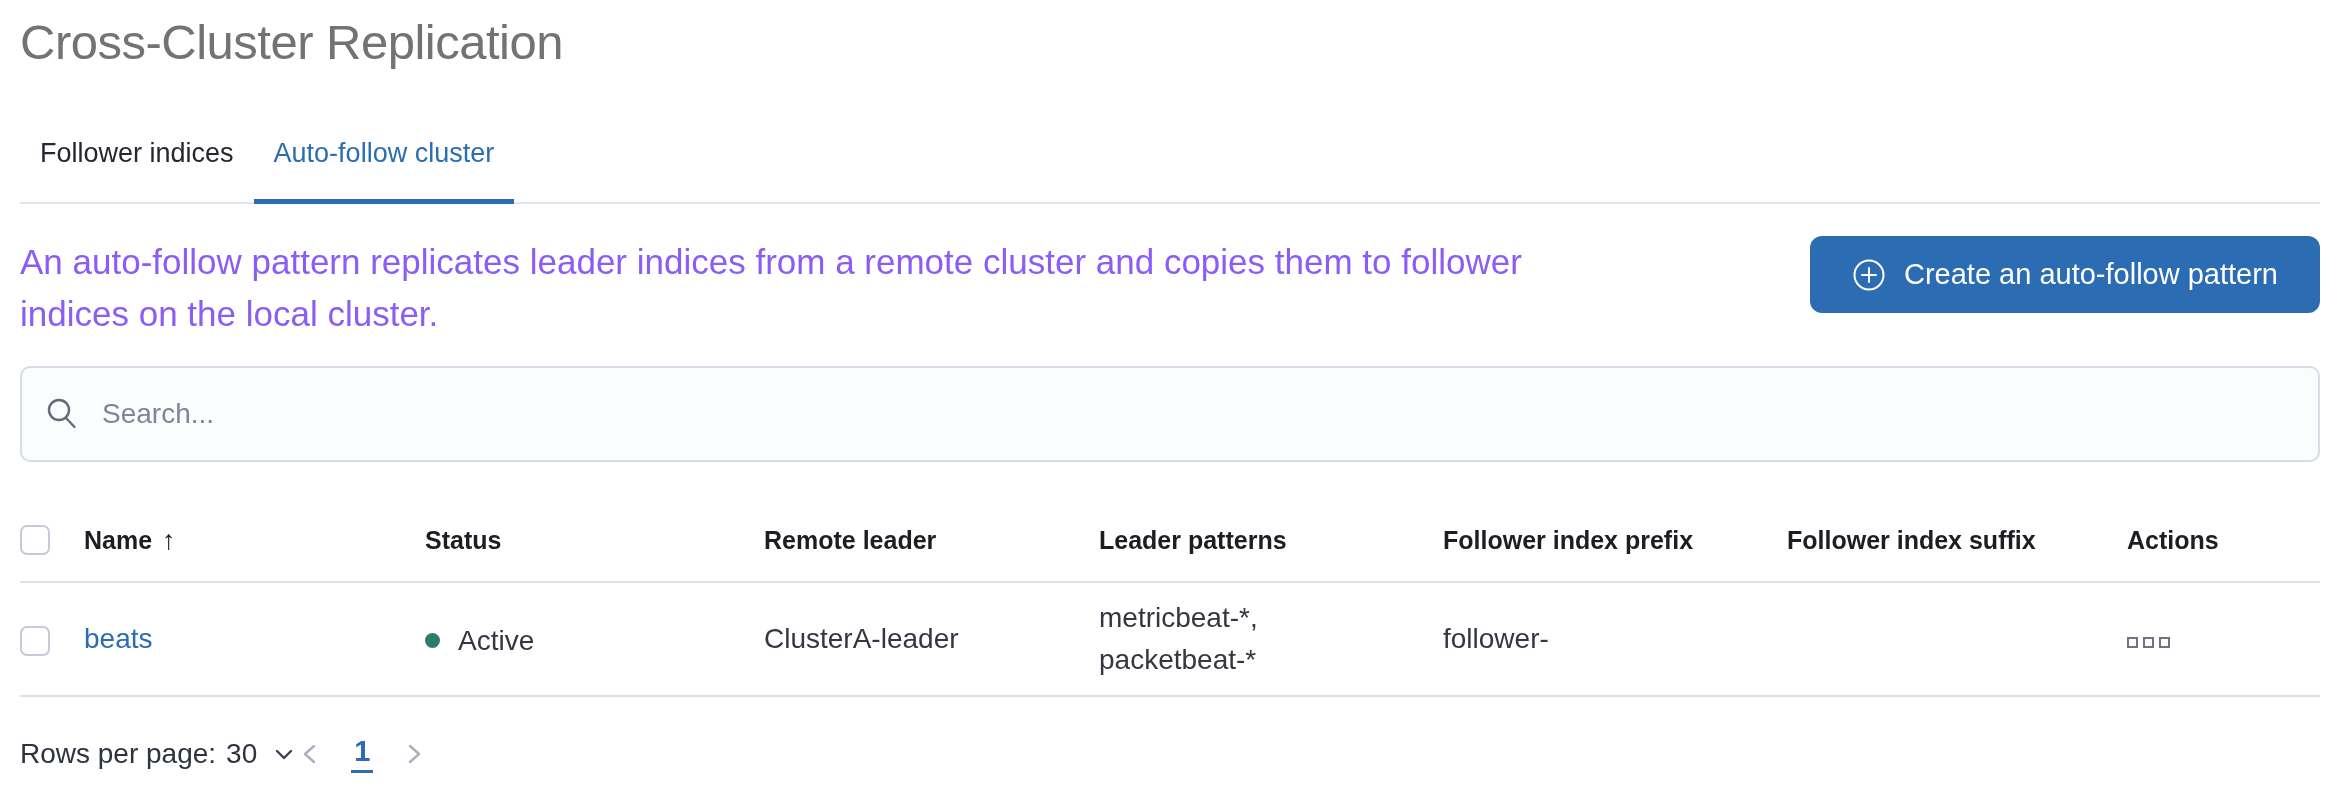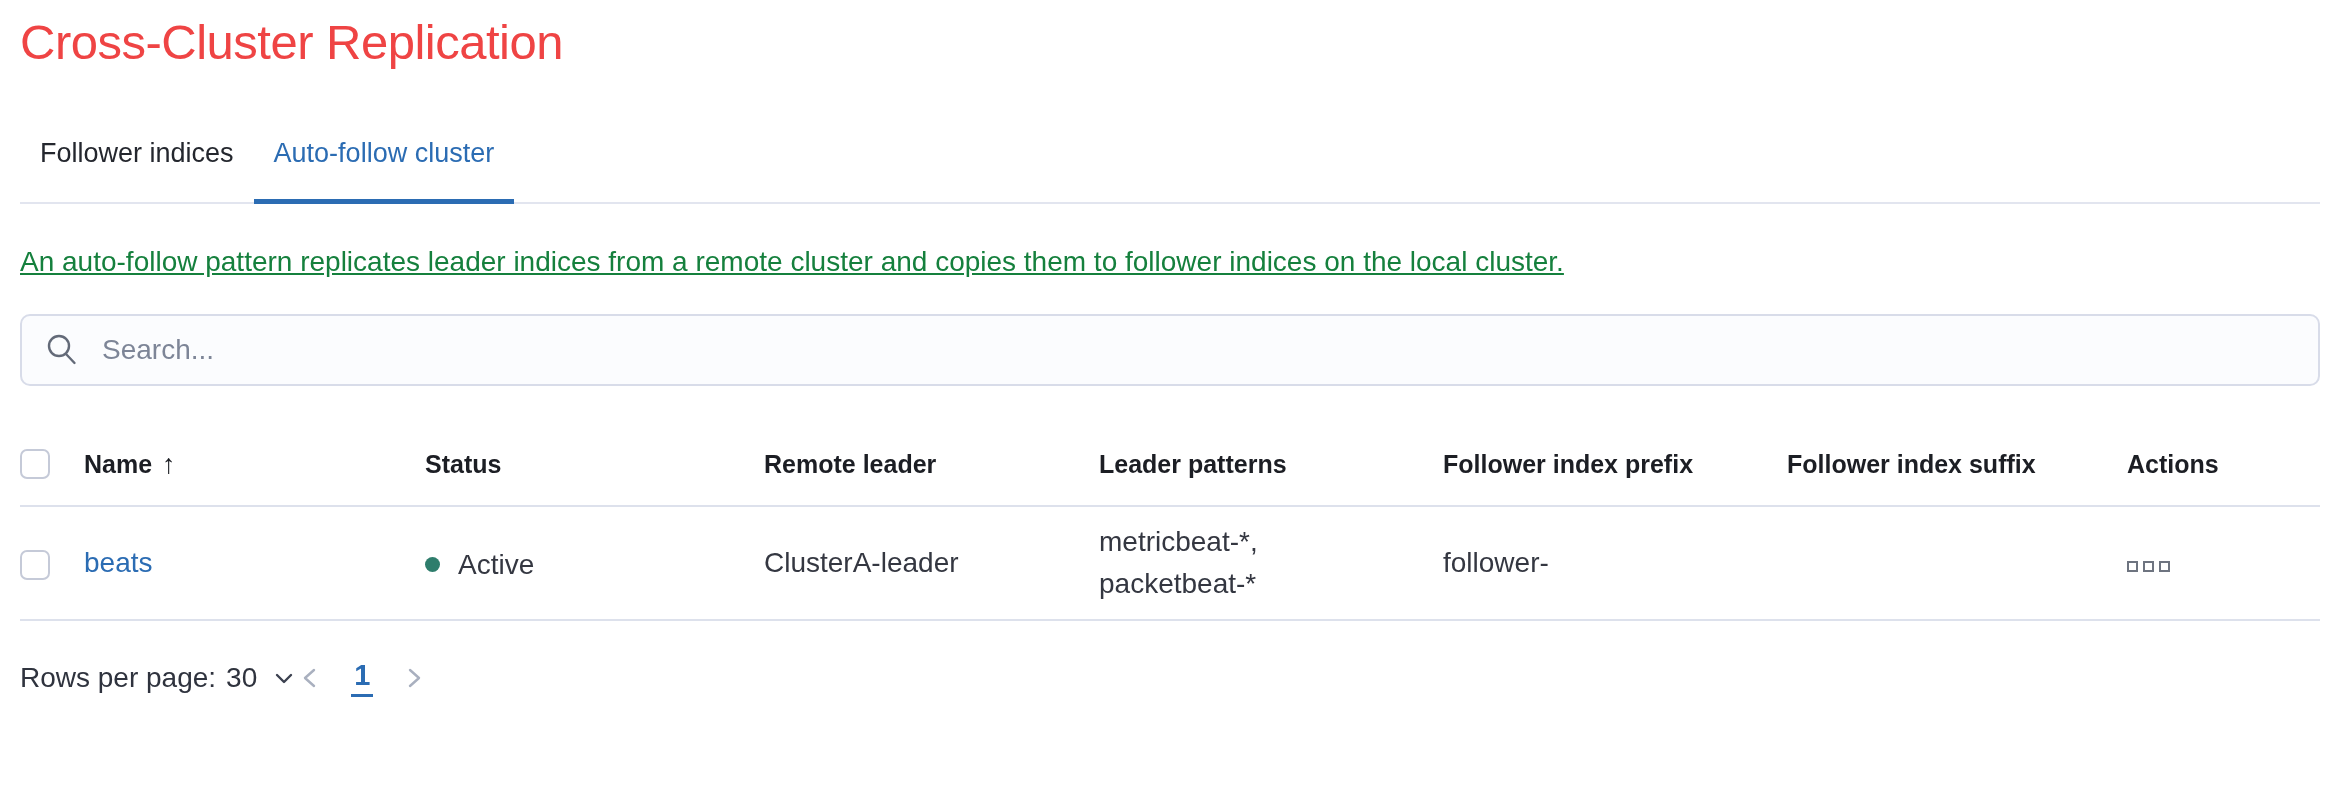"Cross-Cluster Replication" .page-title { color: #ef4444 -> #737373 }
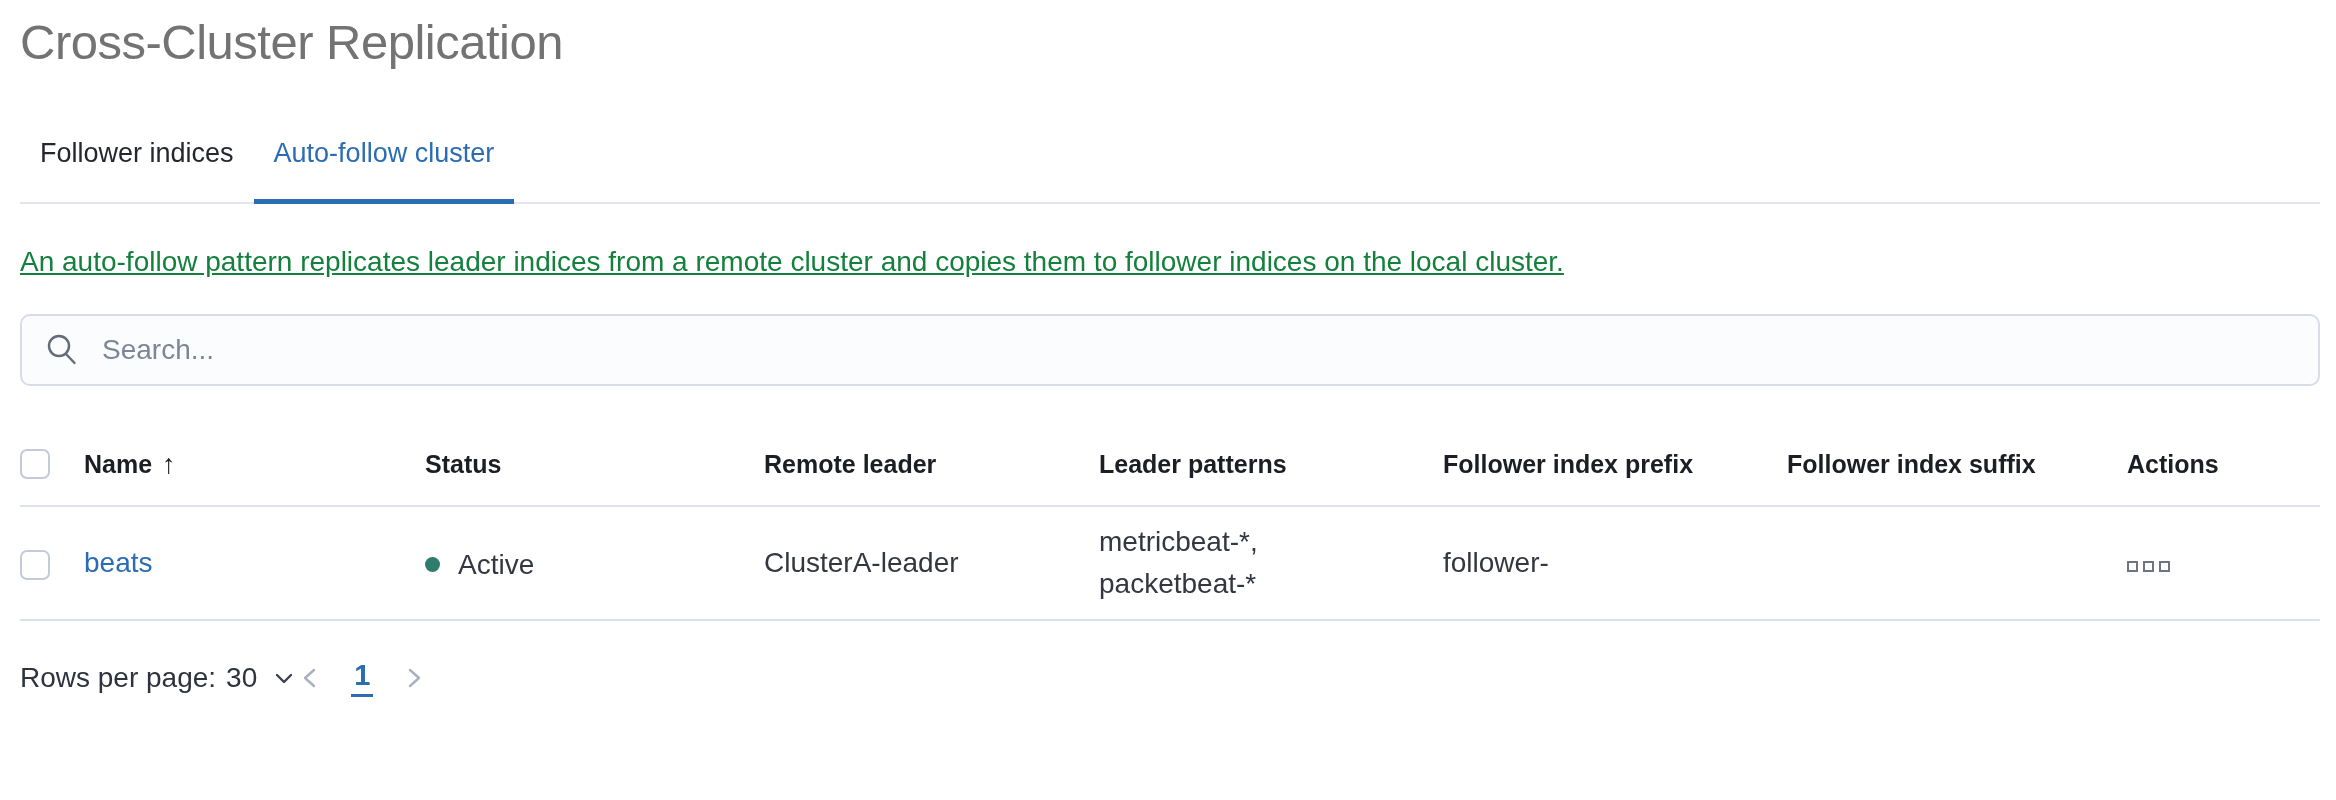"An auto-follow pattern replicates leader" .desc { color: #15803d -> #8b5cf6; font-size: 28px -> 35px; text-decoration: underline -> none }
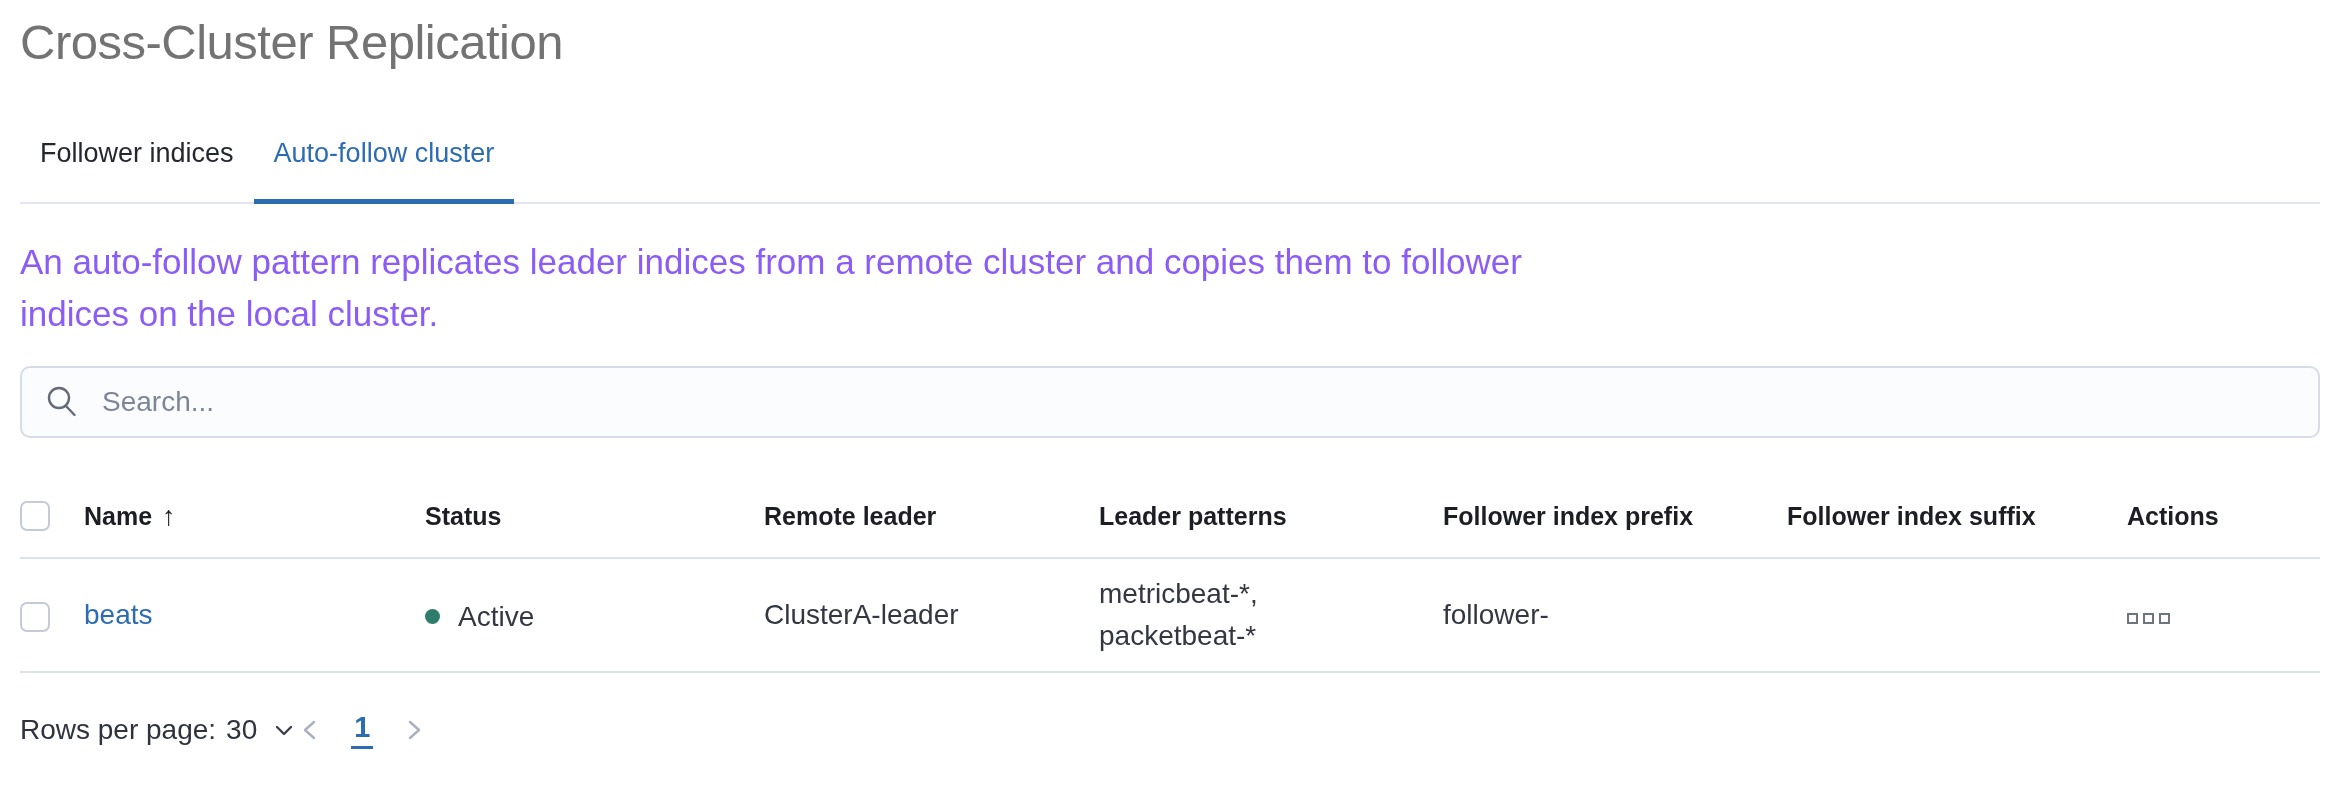"Create an auto-follow pattern" button.primary-btn { html: none -> <button> <svg> <circle></circle> <path></path> </svg> <span>Create an auto-follow pattern</span> </button> }
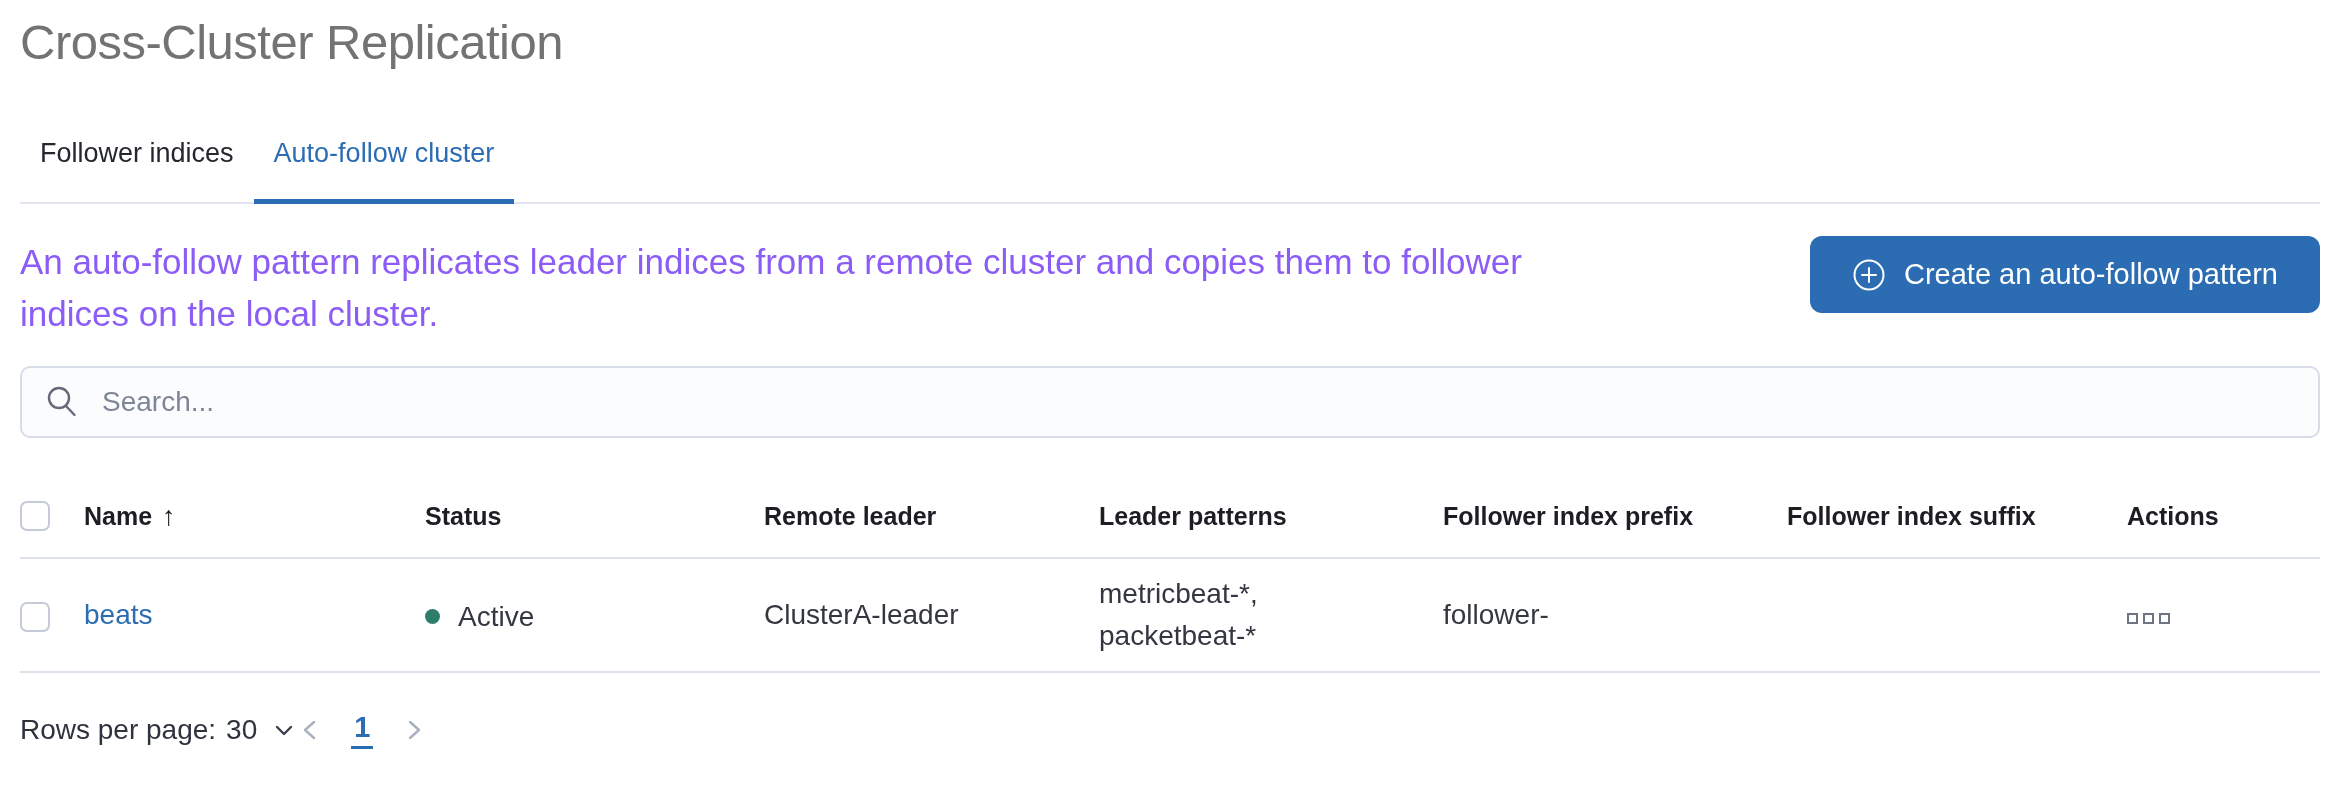"Search..." .searchbar { height: 72px -> 96px }
